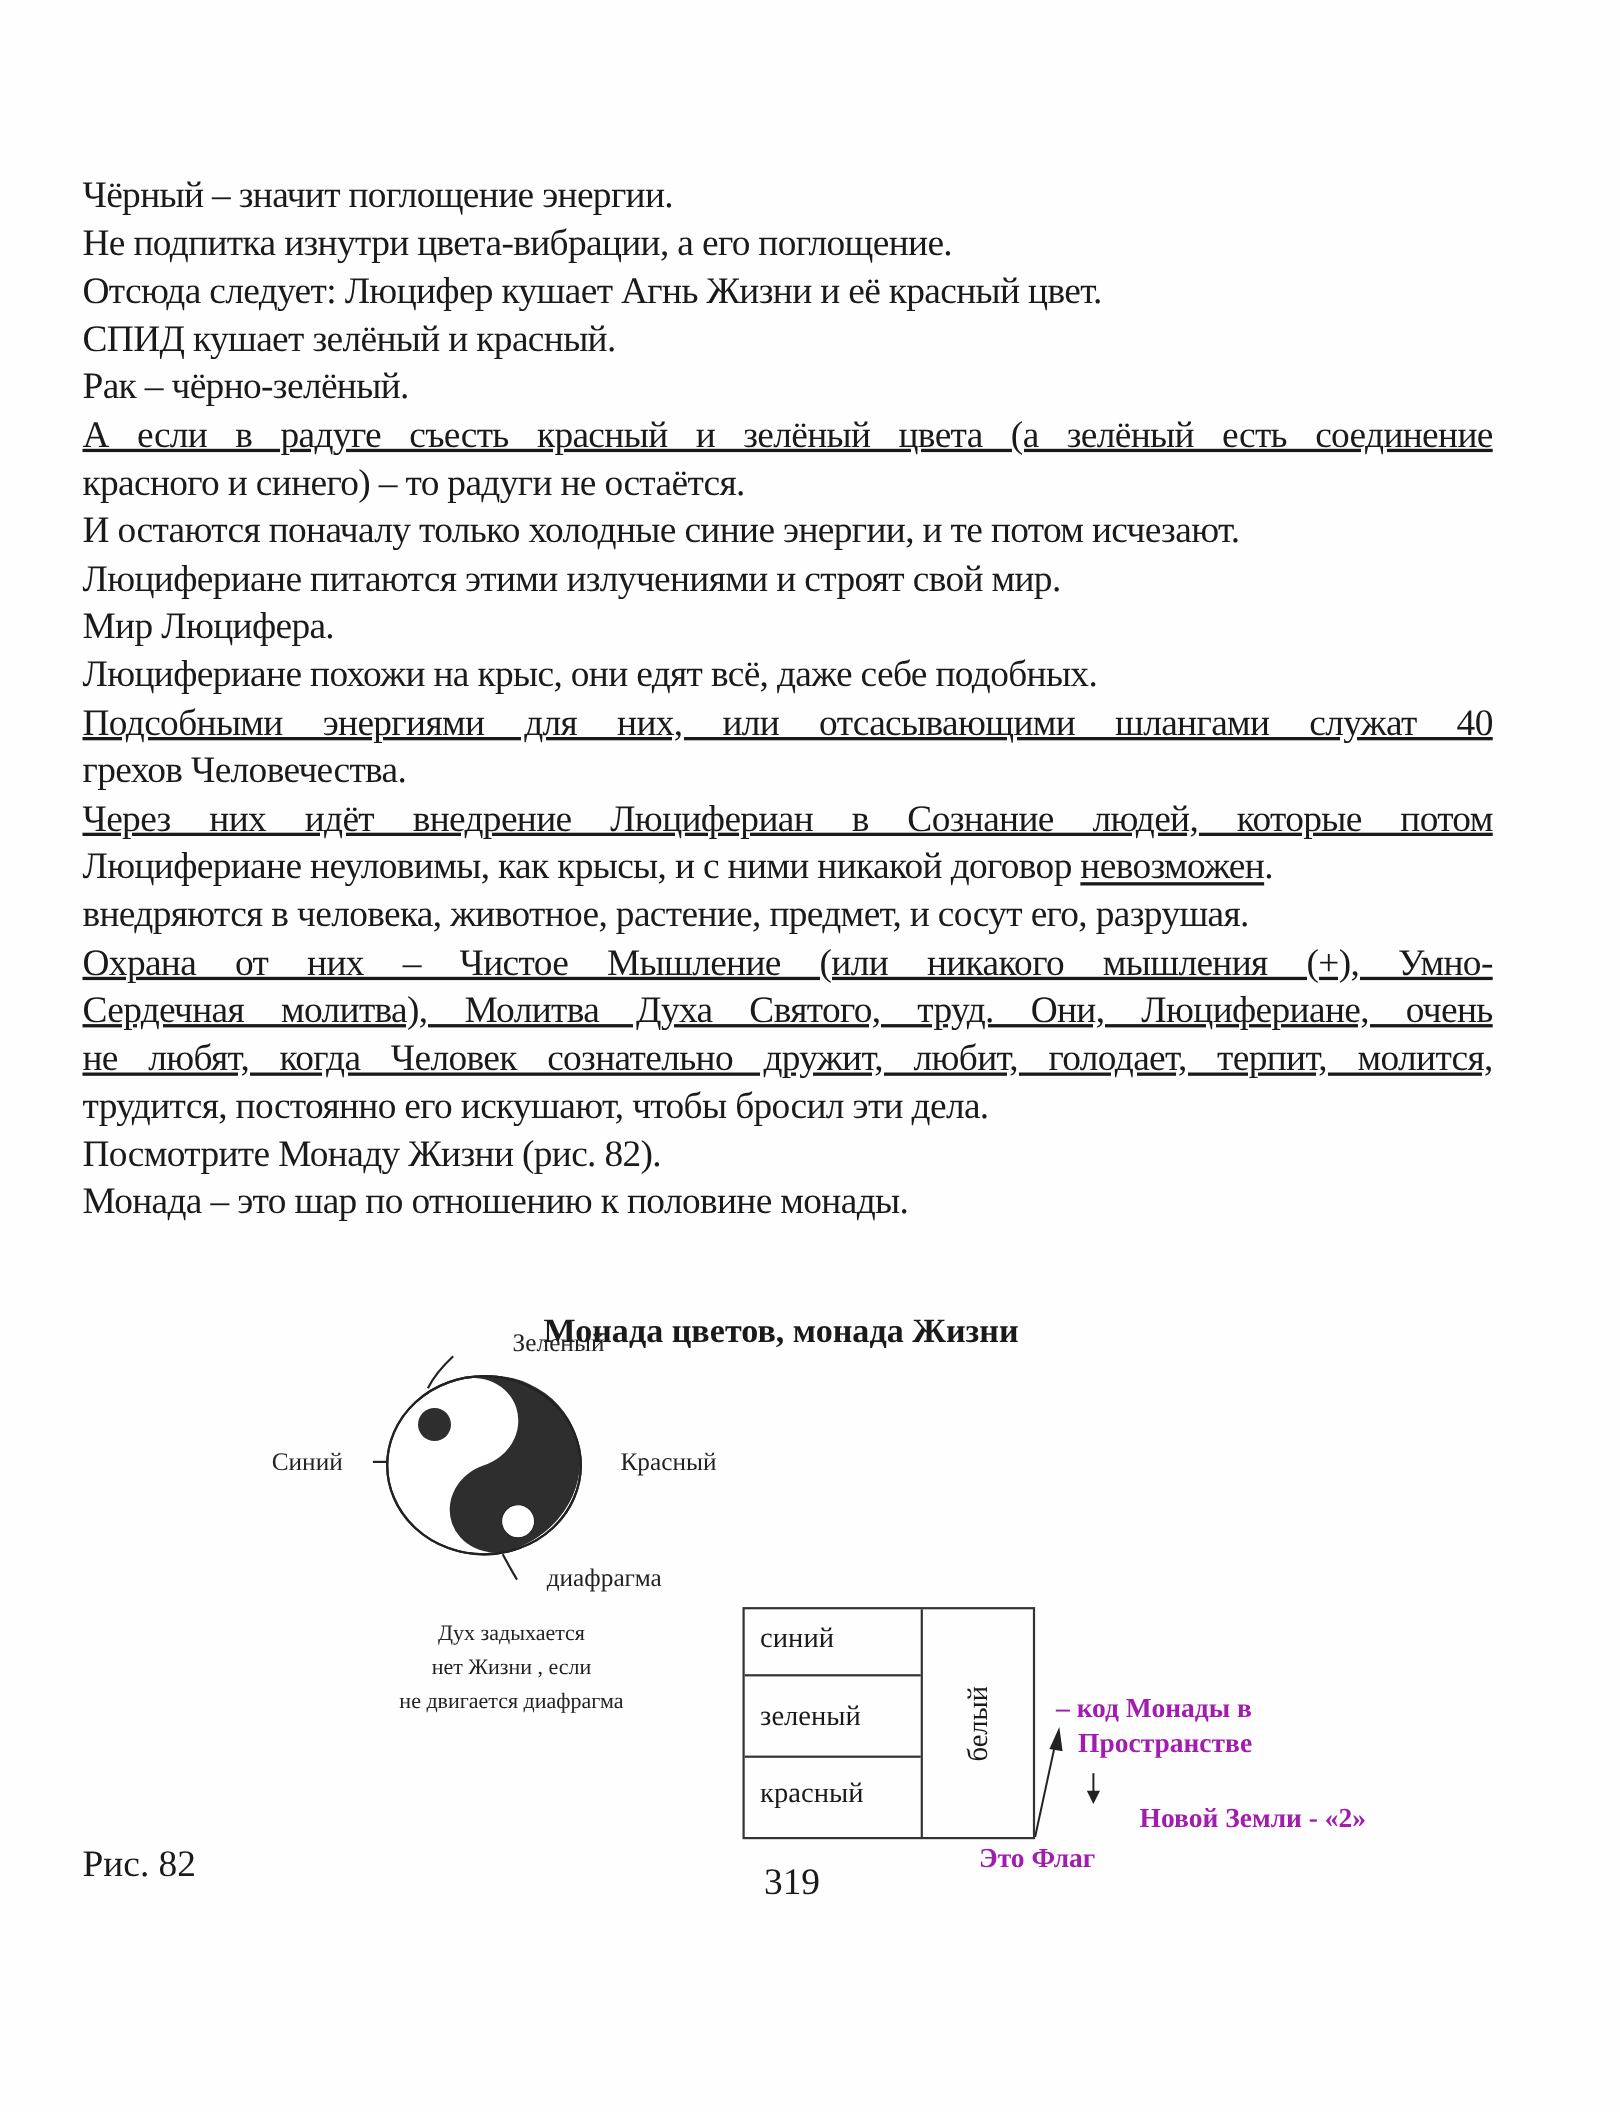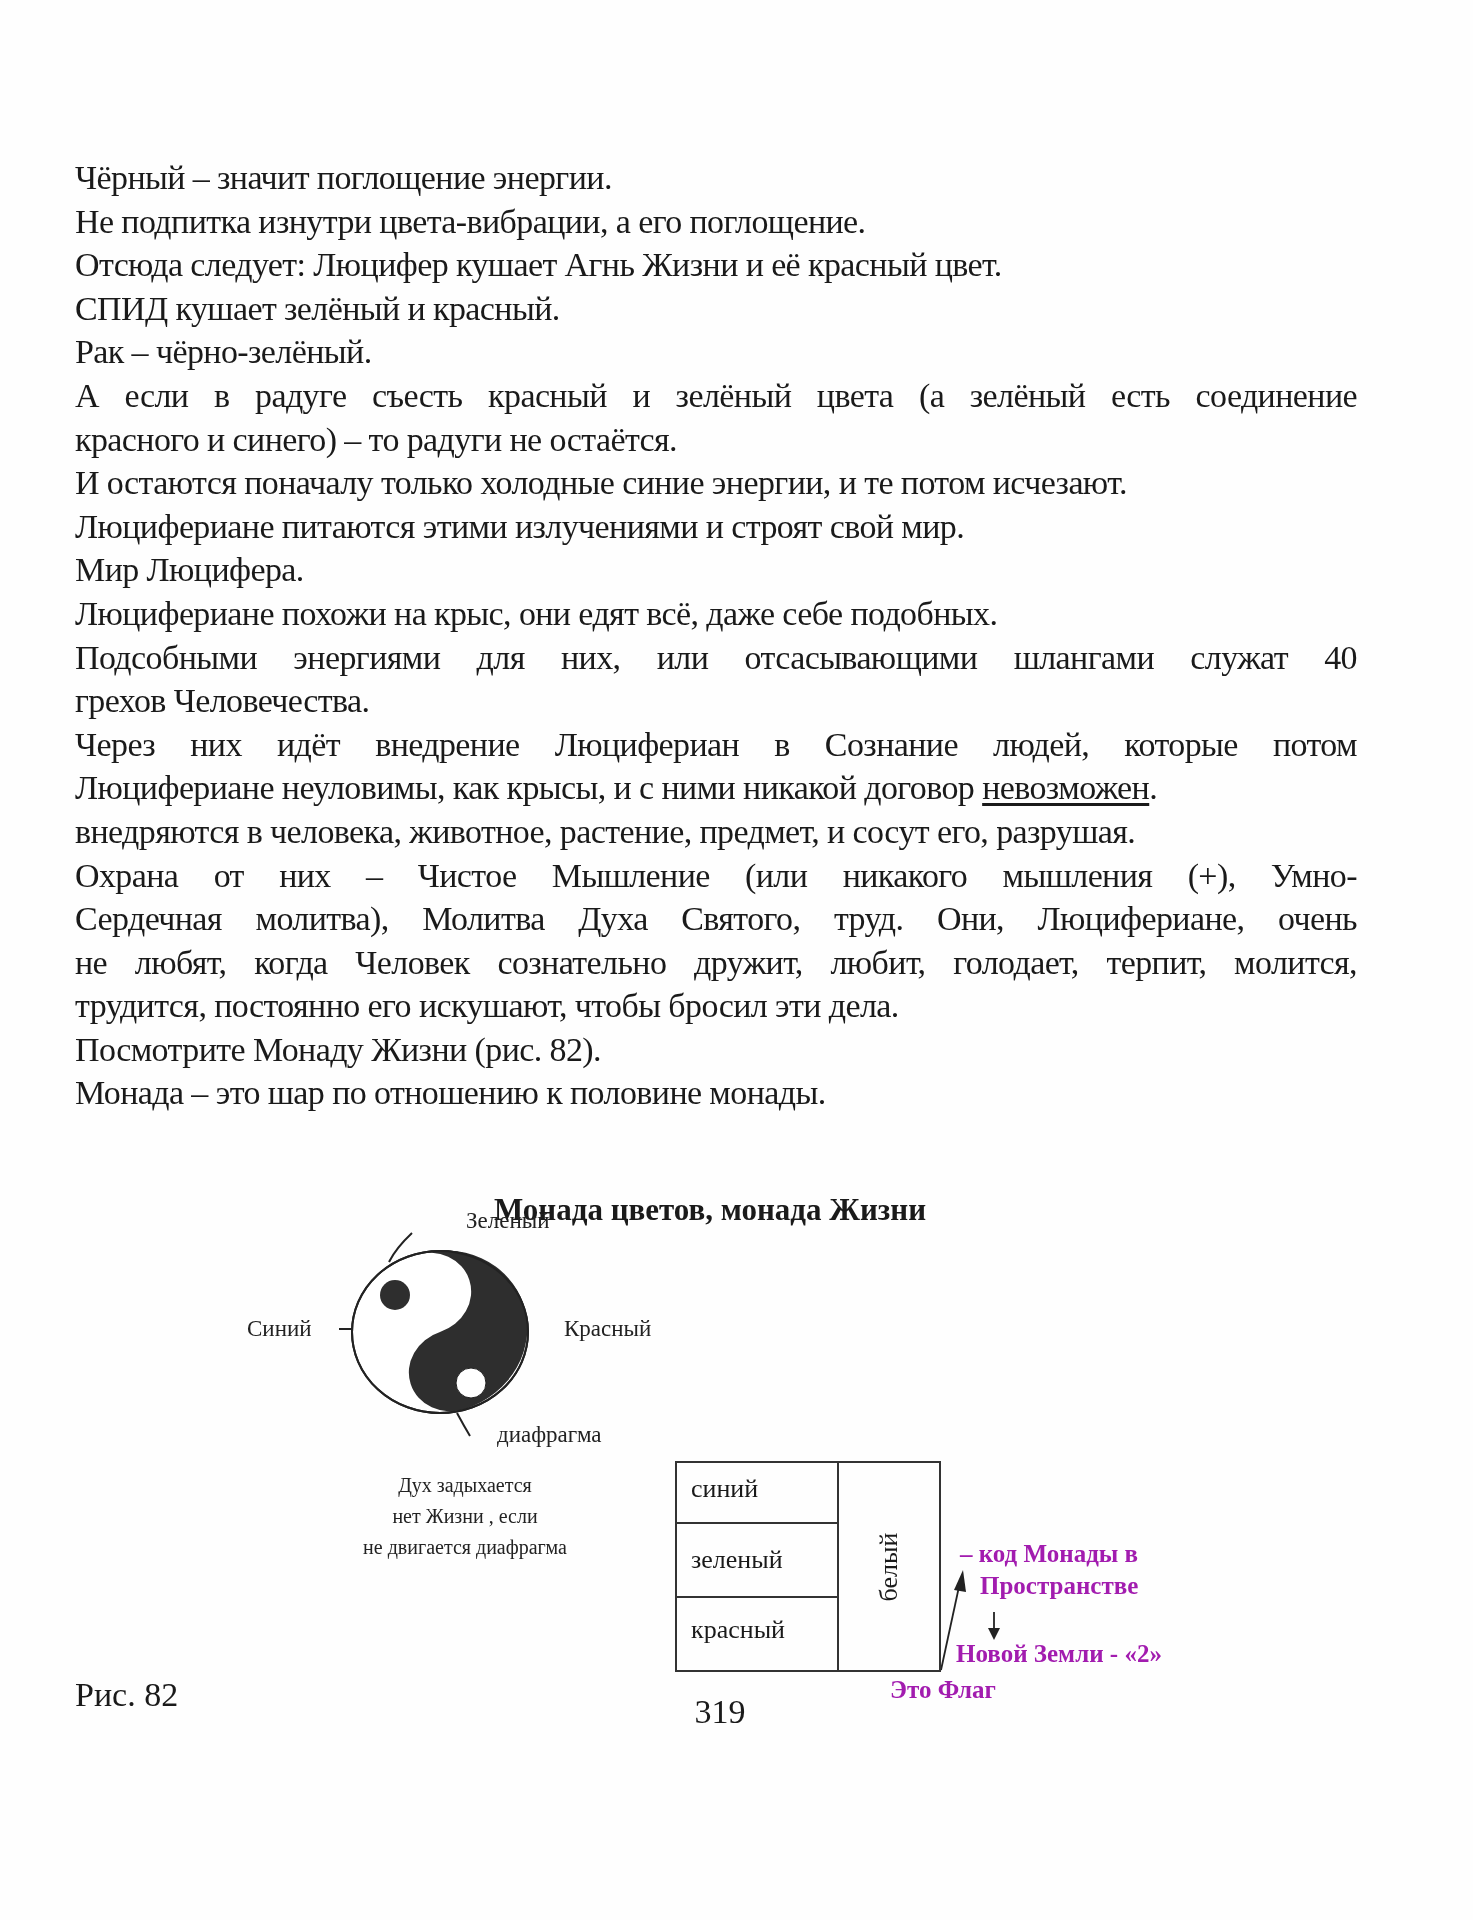"А если в радуге съесть" .body-text .ln.just { text-decoration: none -> underline }
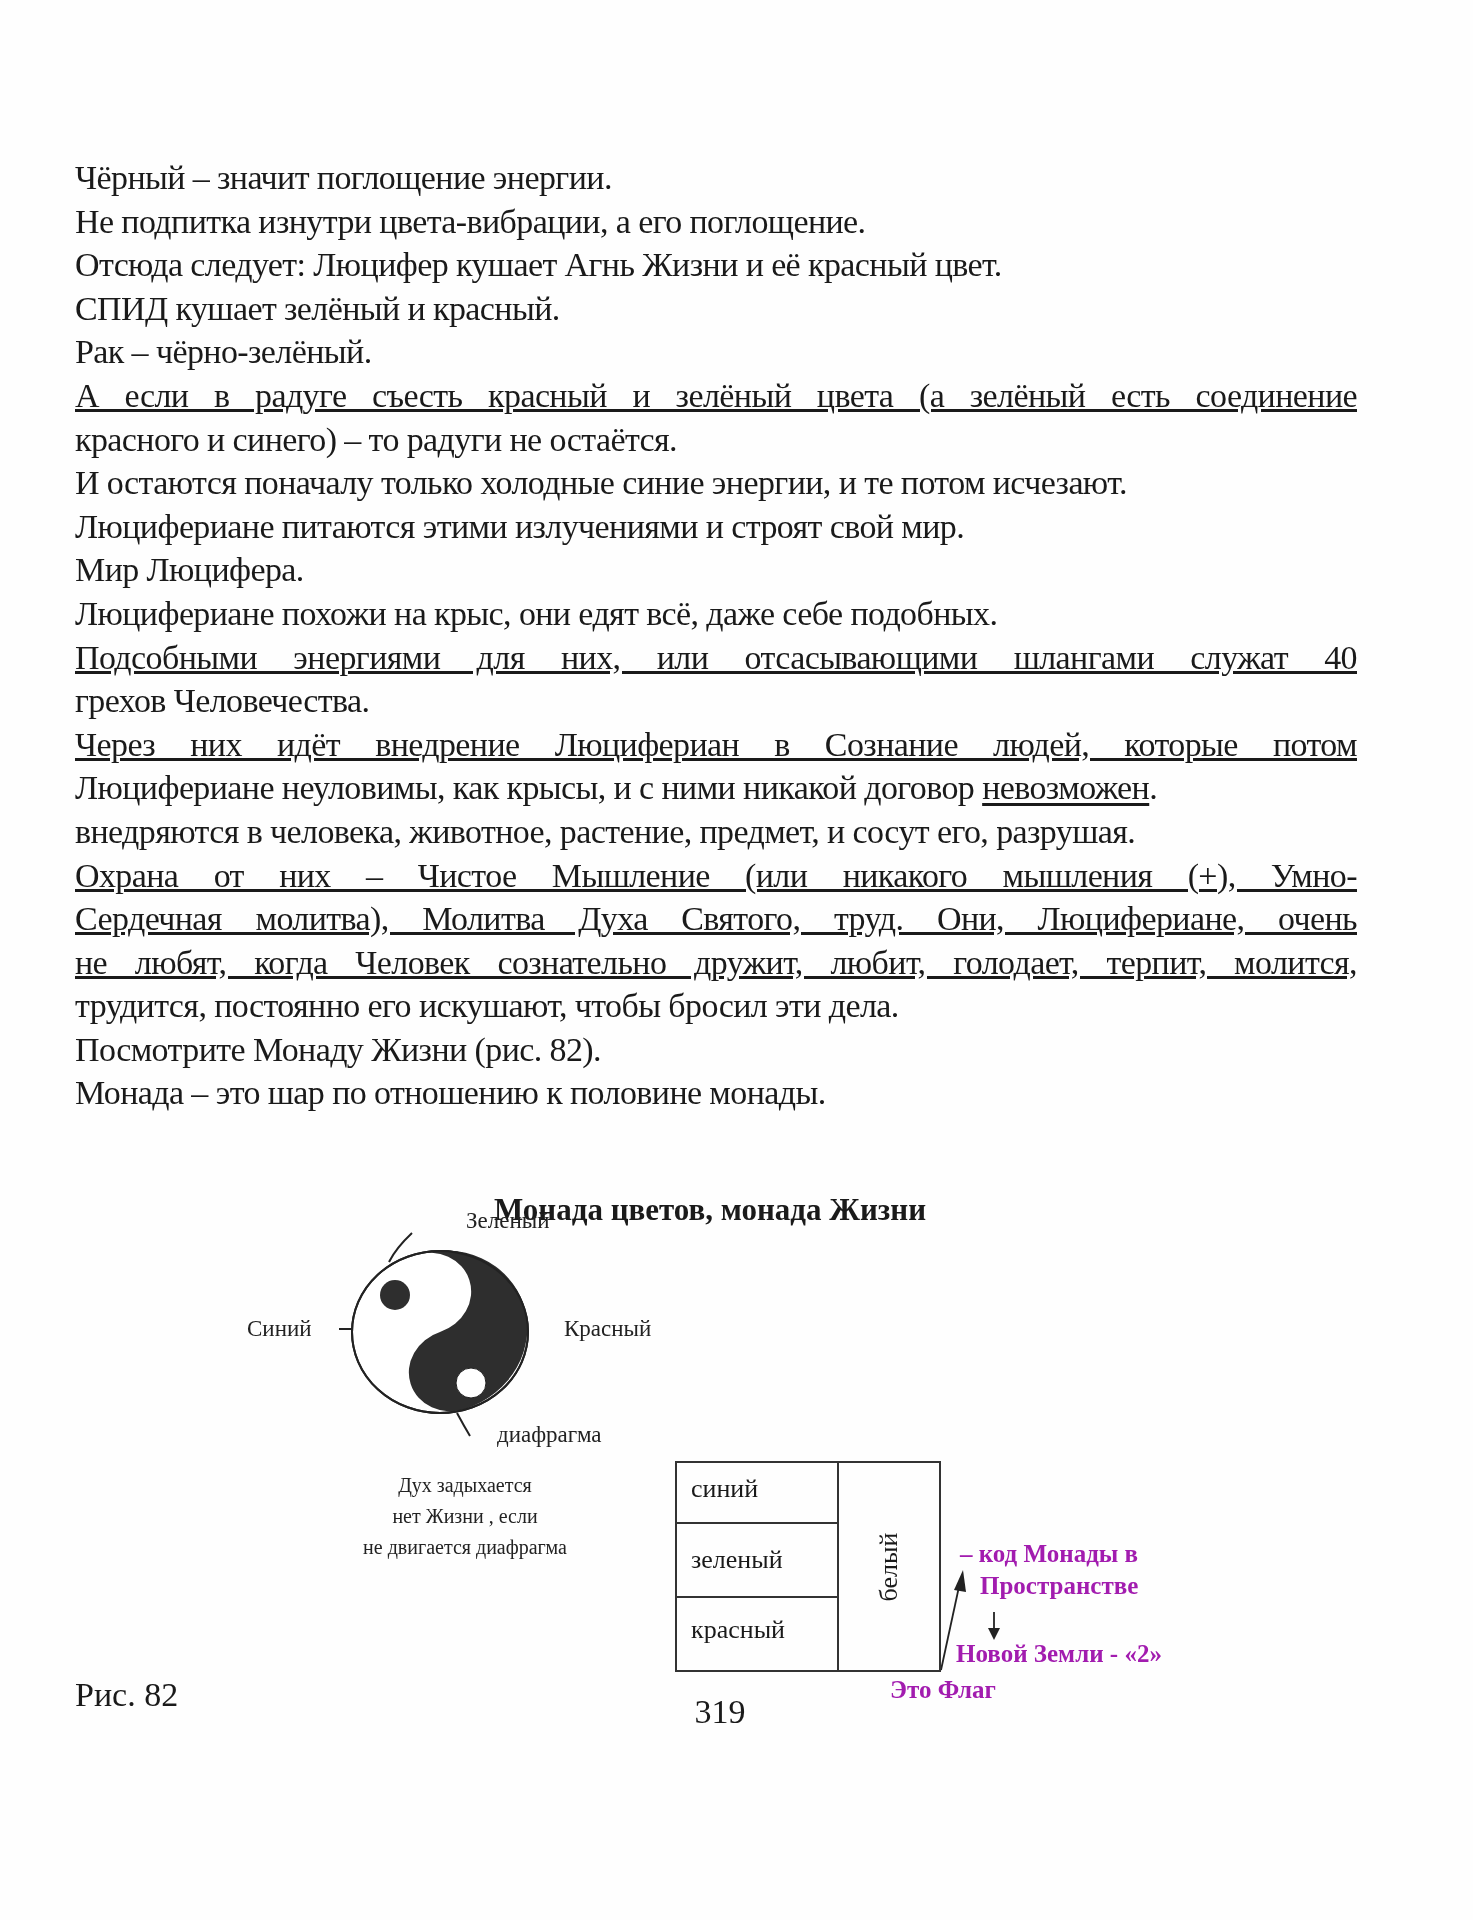"Новой Земли - «2»" div.lbl2 { left: 956px -> 1036px }
